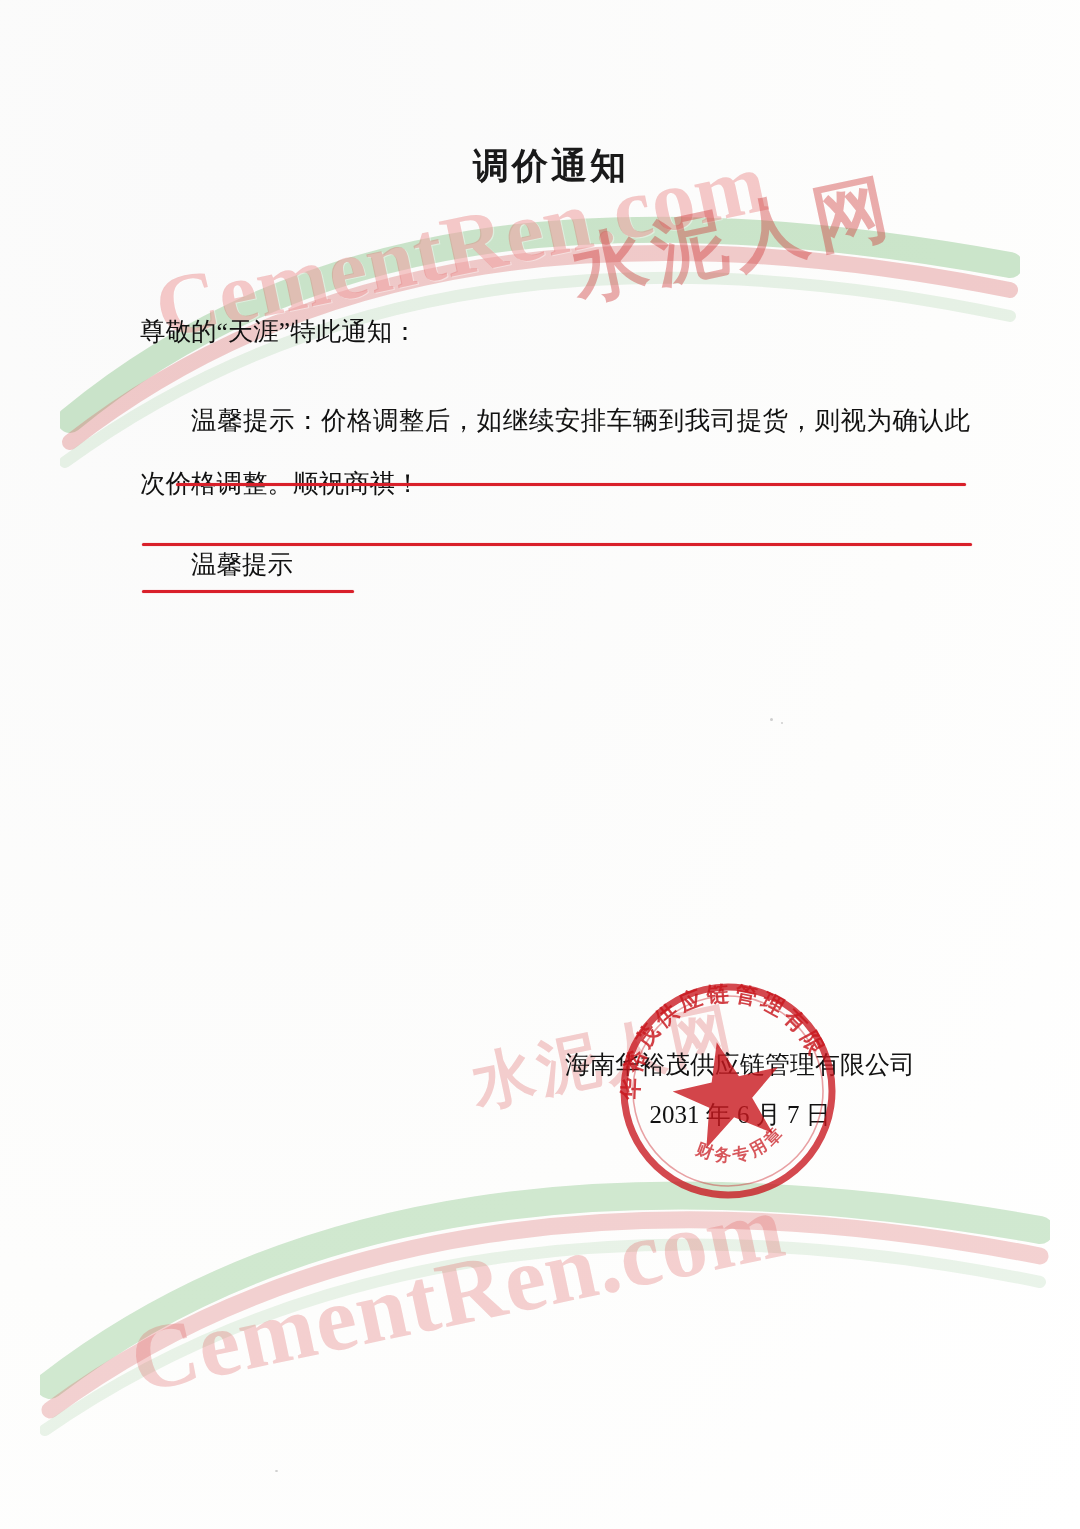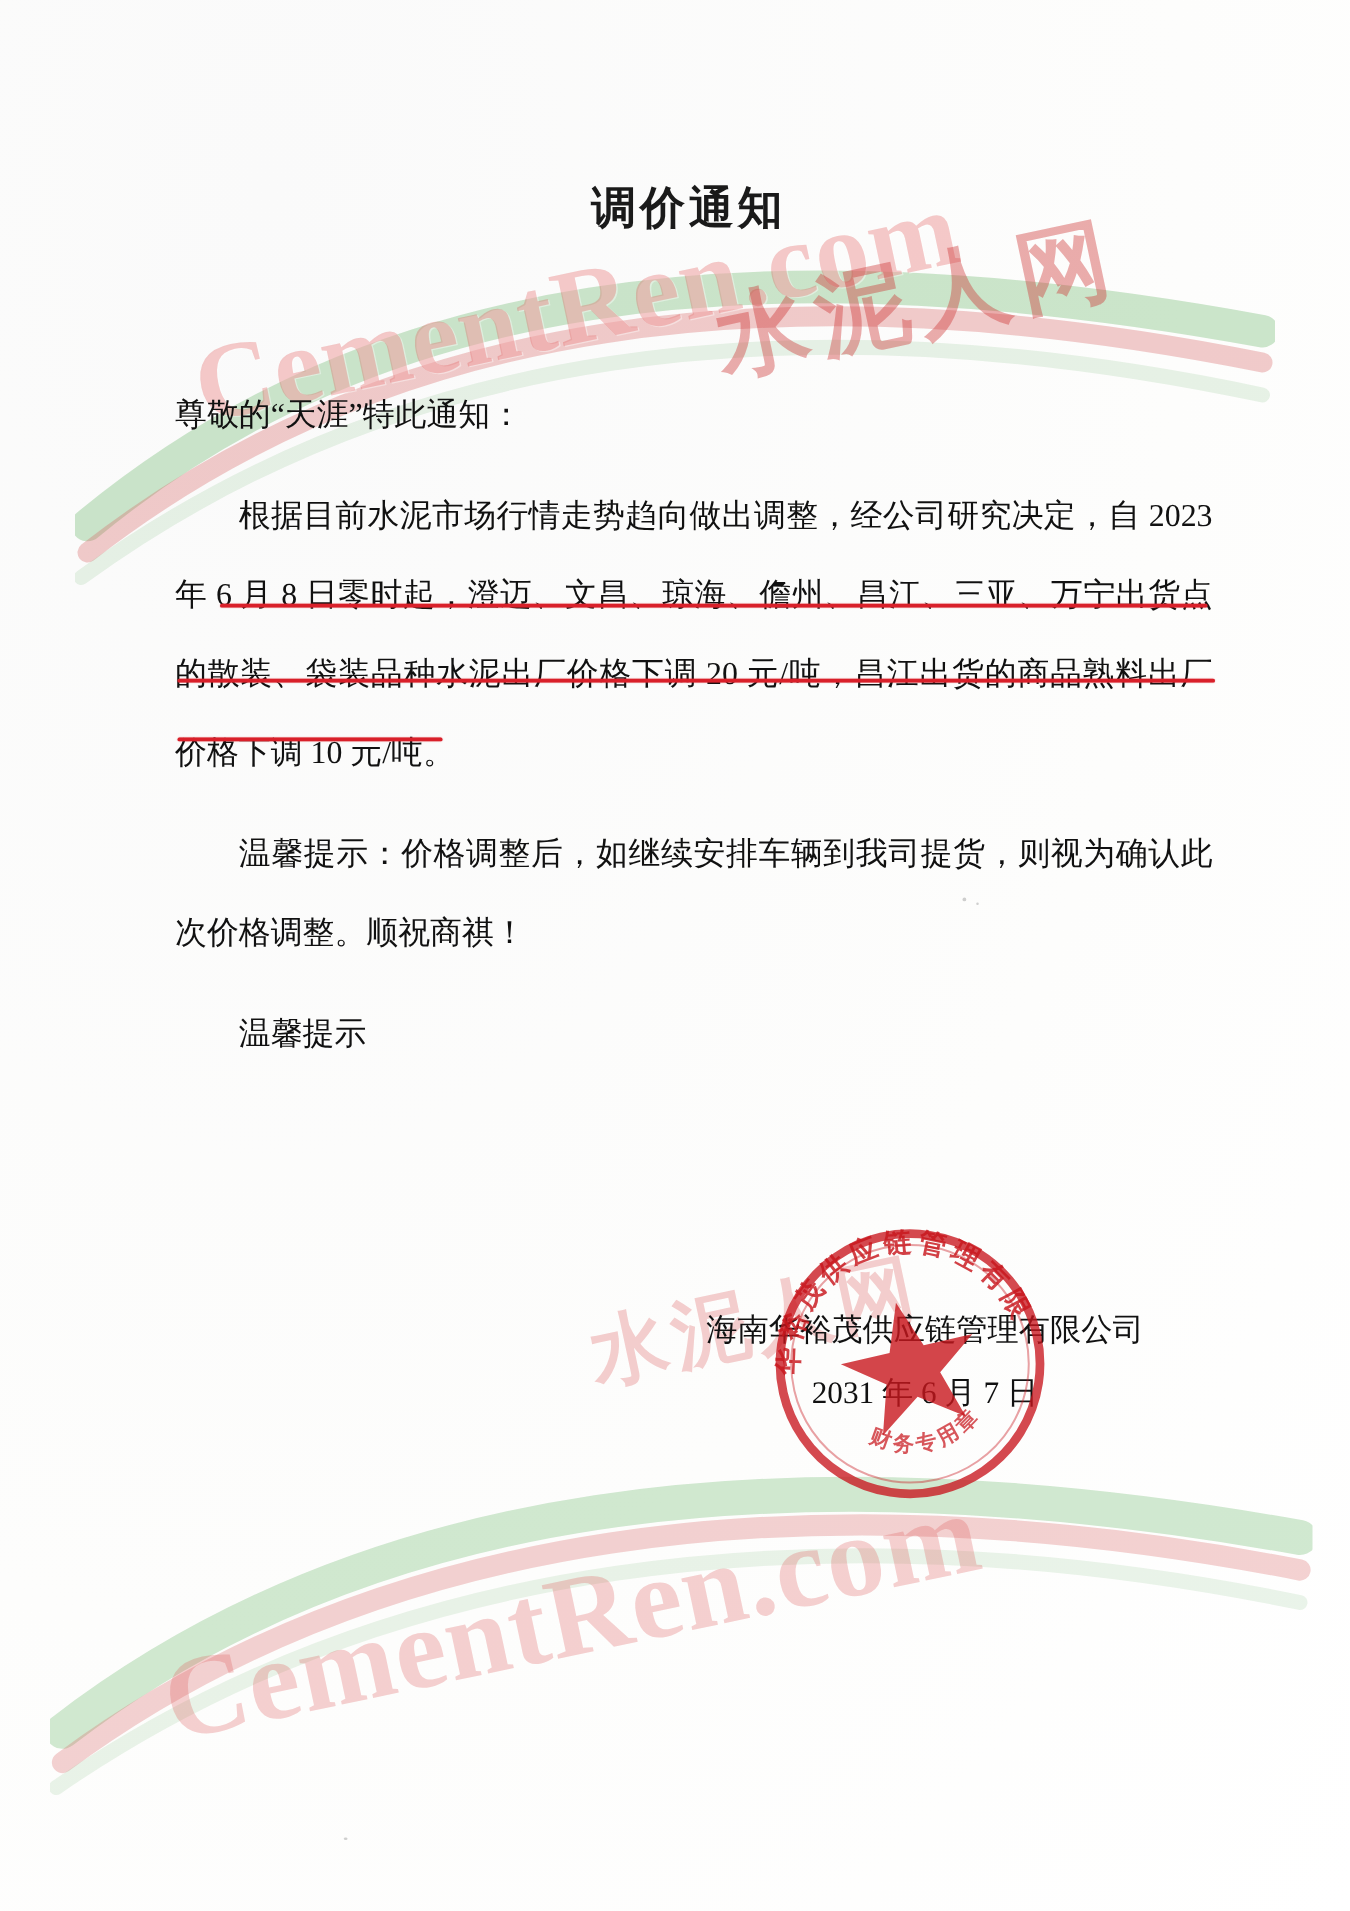"根据目前水泥市场行情走势趋向做出调整，经公司研究决定，自 2023 年 6 月" p.para { html: <p>根据目前水泥市场行情走势趋向做出调整，经公司研究决定，自 2023 年 6 月 8 日零时起，澄迈、文昌、琼海、儋州、昌江、三亚、万宁出货点的散装、袋装品种水泥出厂价格下调 20 元/吨，昌江出货的商品熟料出厂价格下调 10 元/吨。</p> -> none }
